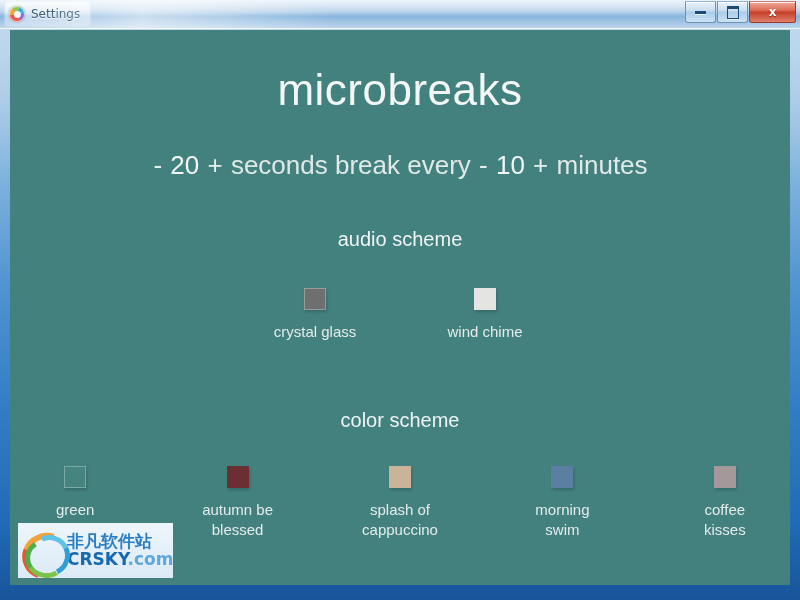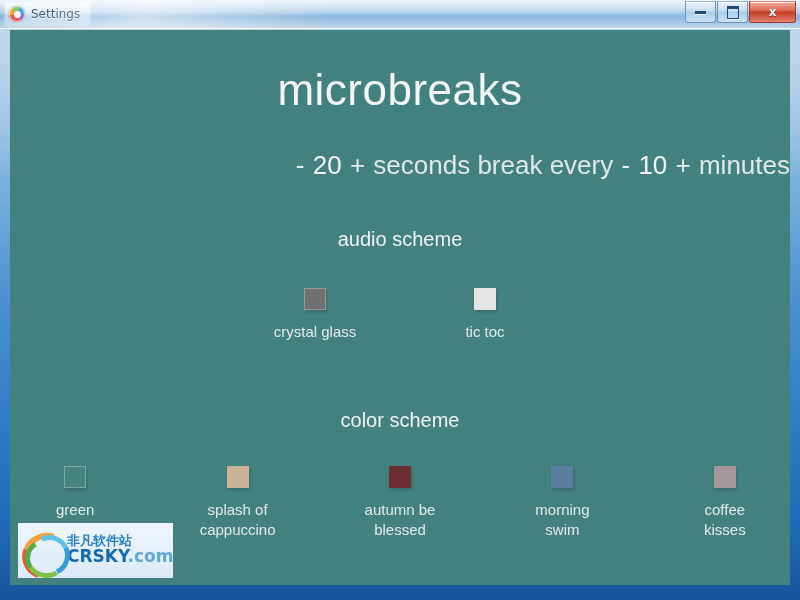"- 20 + seconds break" .subtitle { text-align: right -> center }
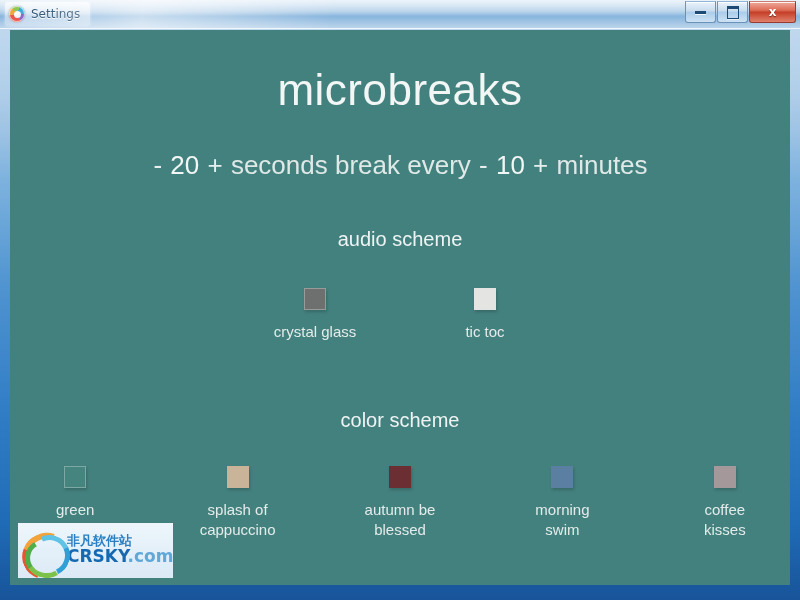"wind chime" div.option { html: none -> <div> <div></div> <div>wind chime</div> </div> }
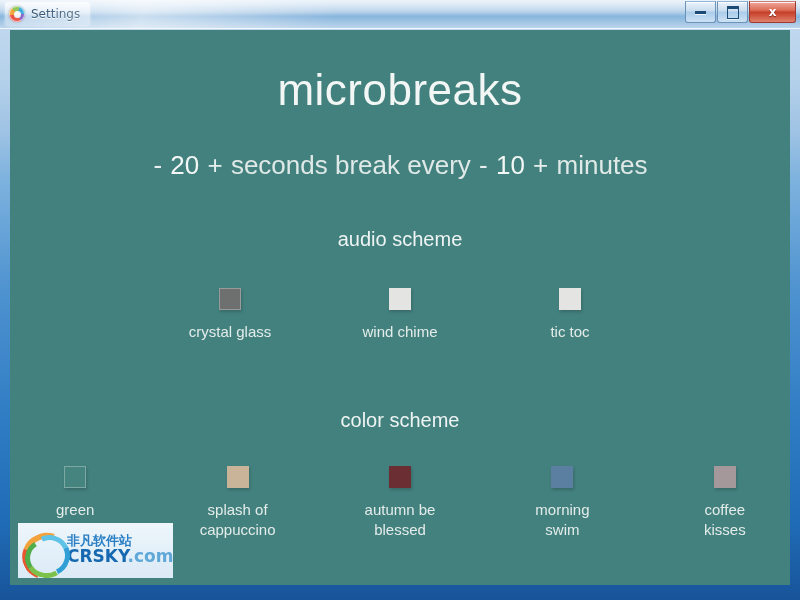"tic toc" div.option { html: <div> <div></div> <div>tic toc</div> </div> -> none }
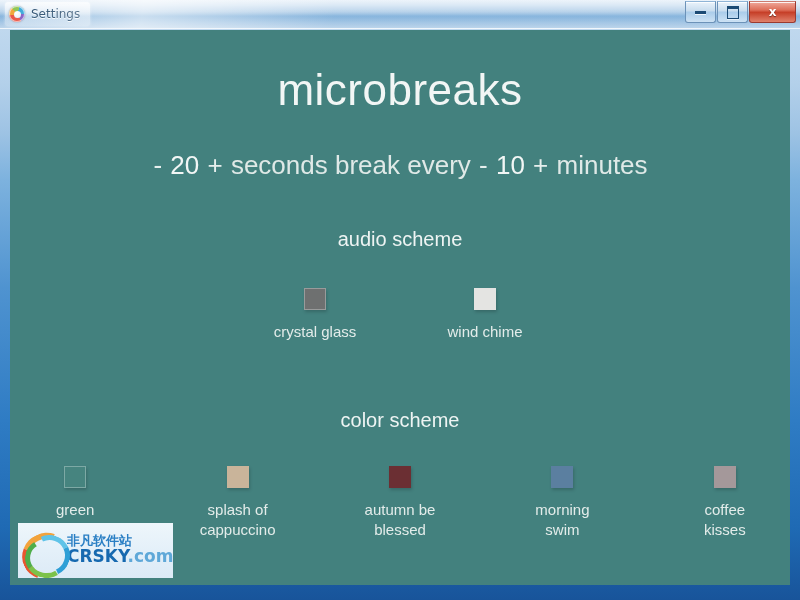"splash of" div.option { order: before "autumn be" -> after "autumn be" }
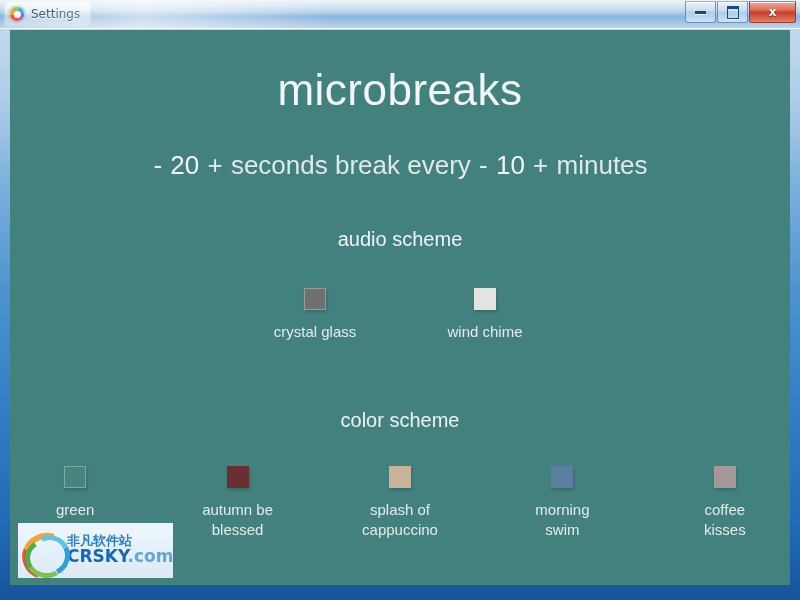"非凡软件站" #wm-cn { font-family: Liberation Mono, monospace -> Liberation Sans, sans-serif; font-size: 13px -> 17px }
